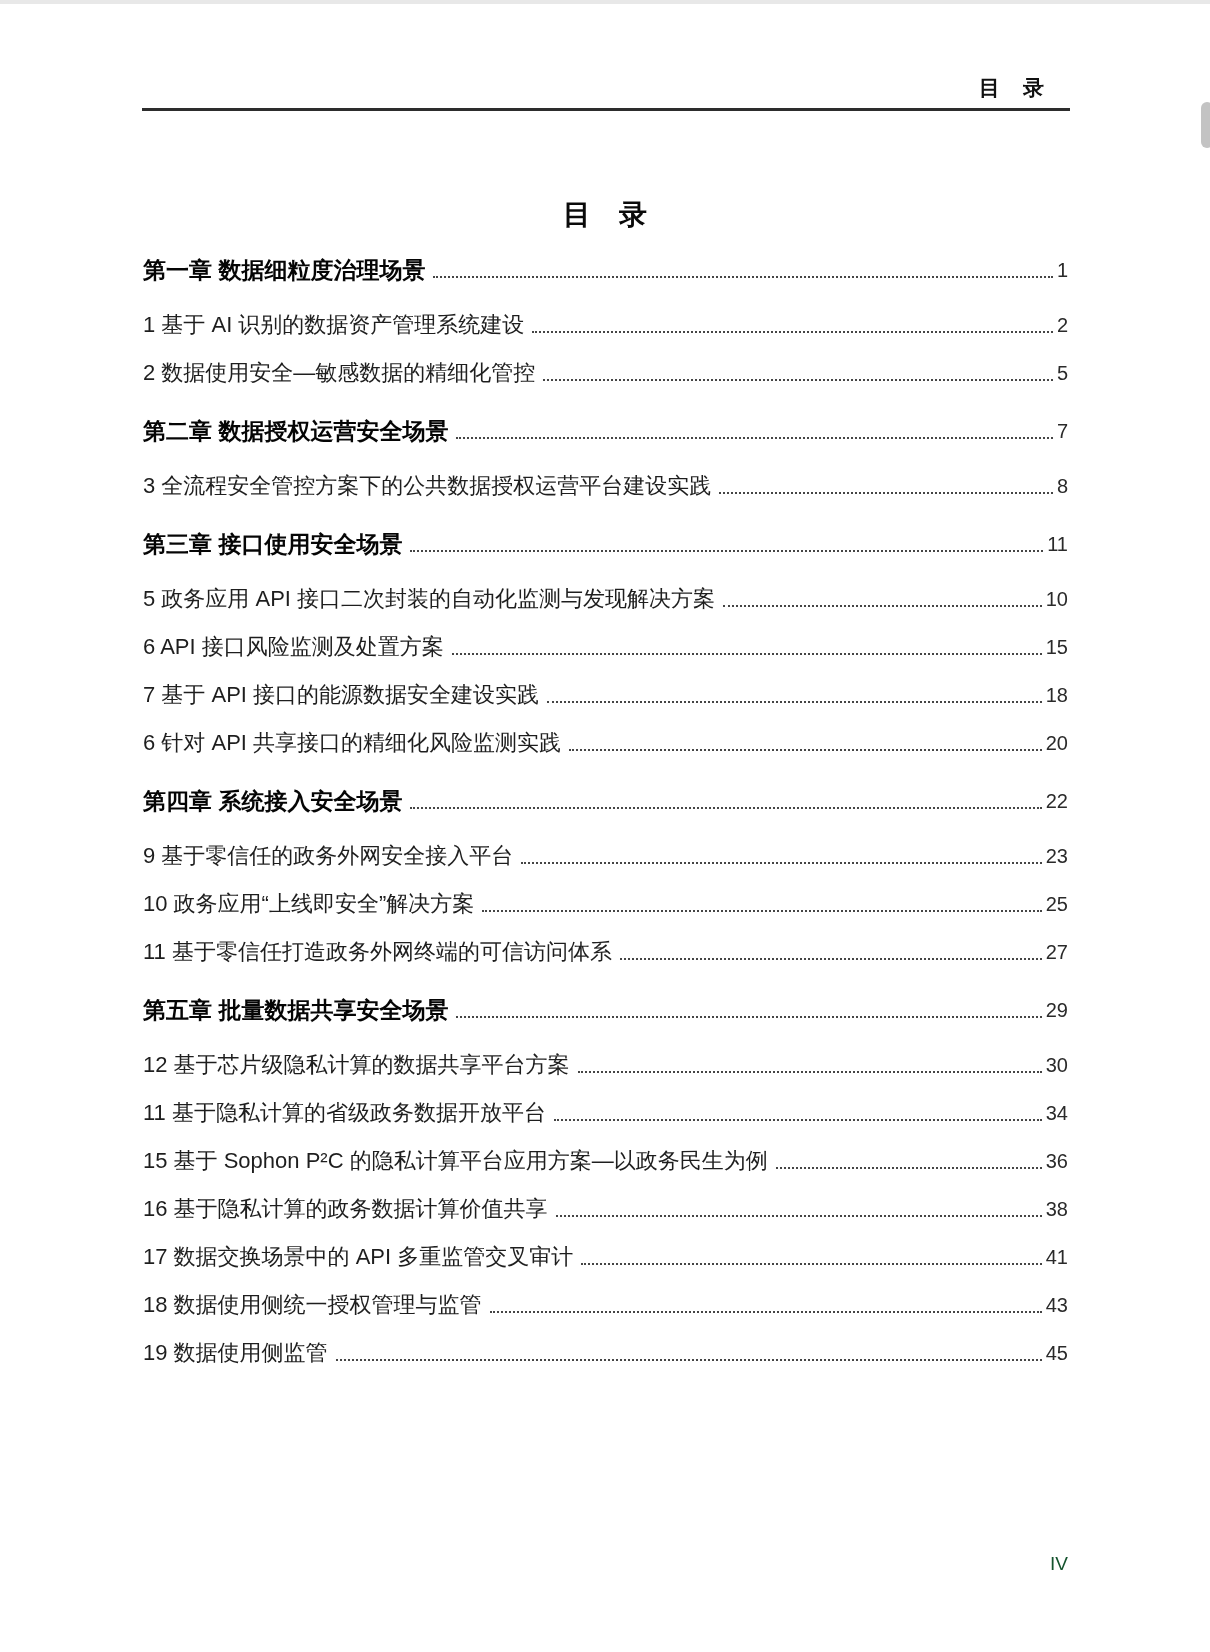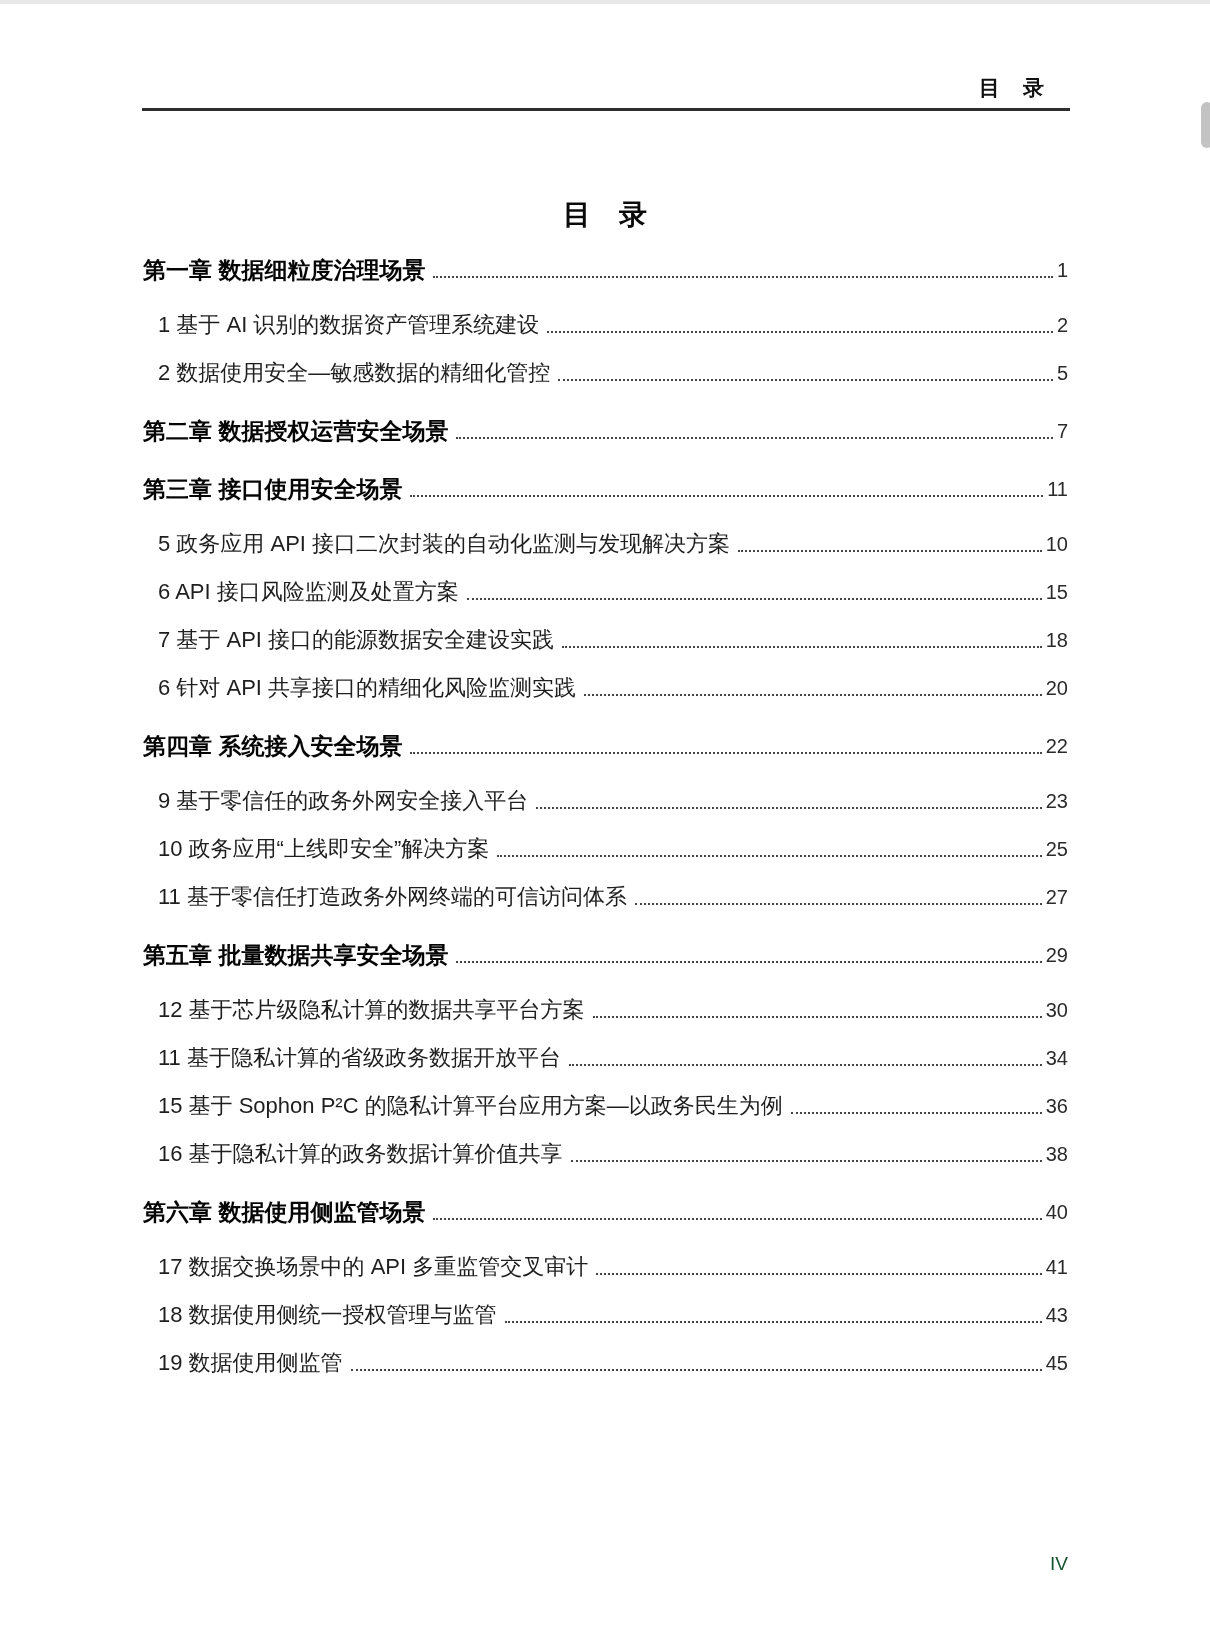"1 基于 AI 识别的数据资产管理系统建设" .toc-row { margin-left: 15px -> none }
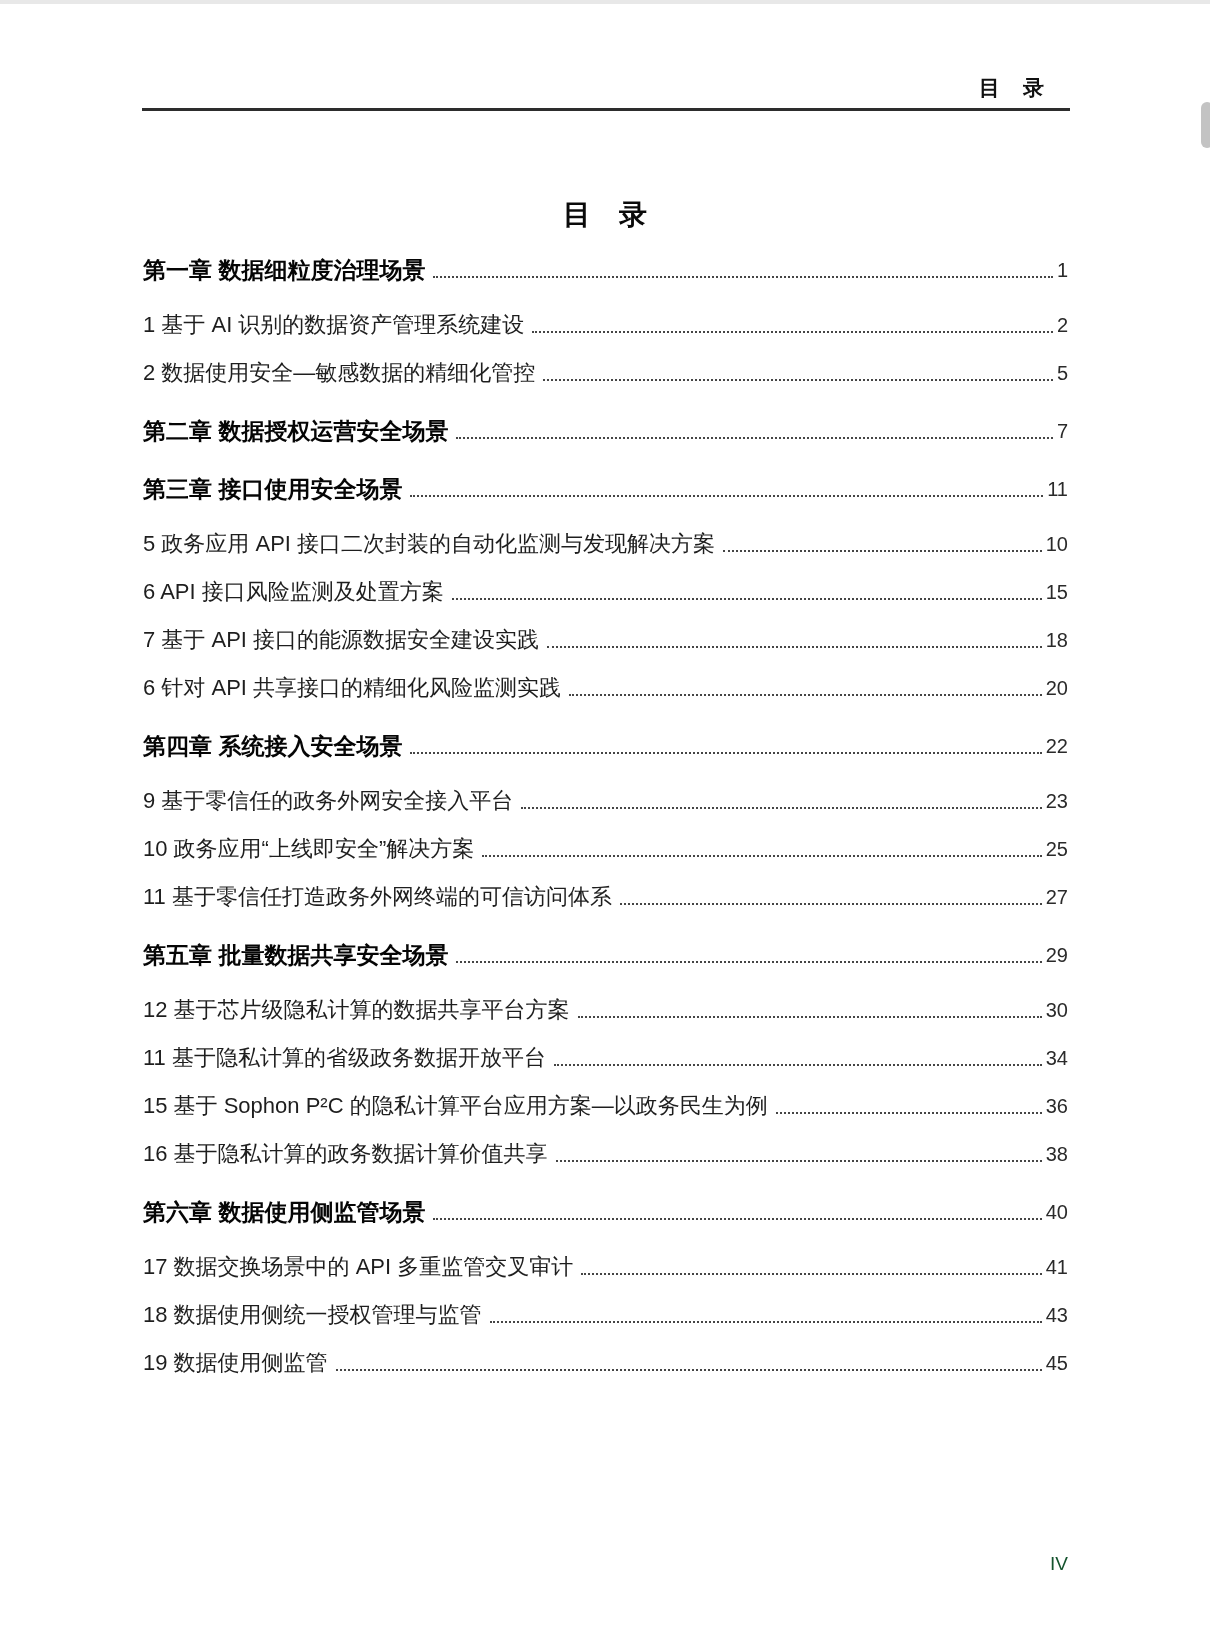"3 全流程安全管控方案下的公共数据授权运营平台建设实践" div.toc-row { html: none -> <div> <span>3 全流程安全管控方案下的公共数据授权运营平台建设实践</span> <span></span> <span>8</span> </div> }
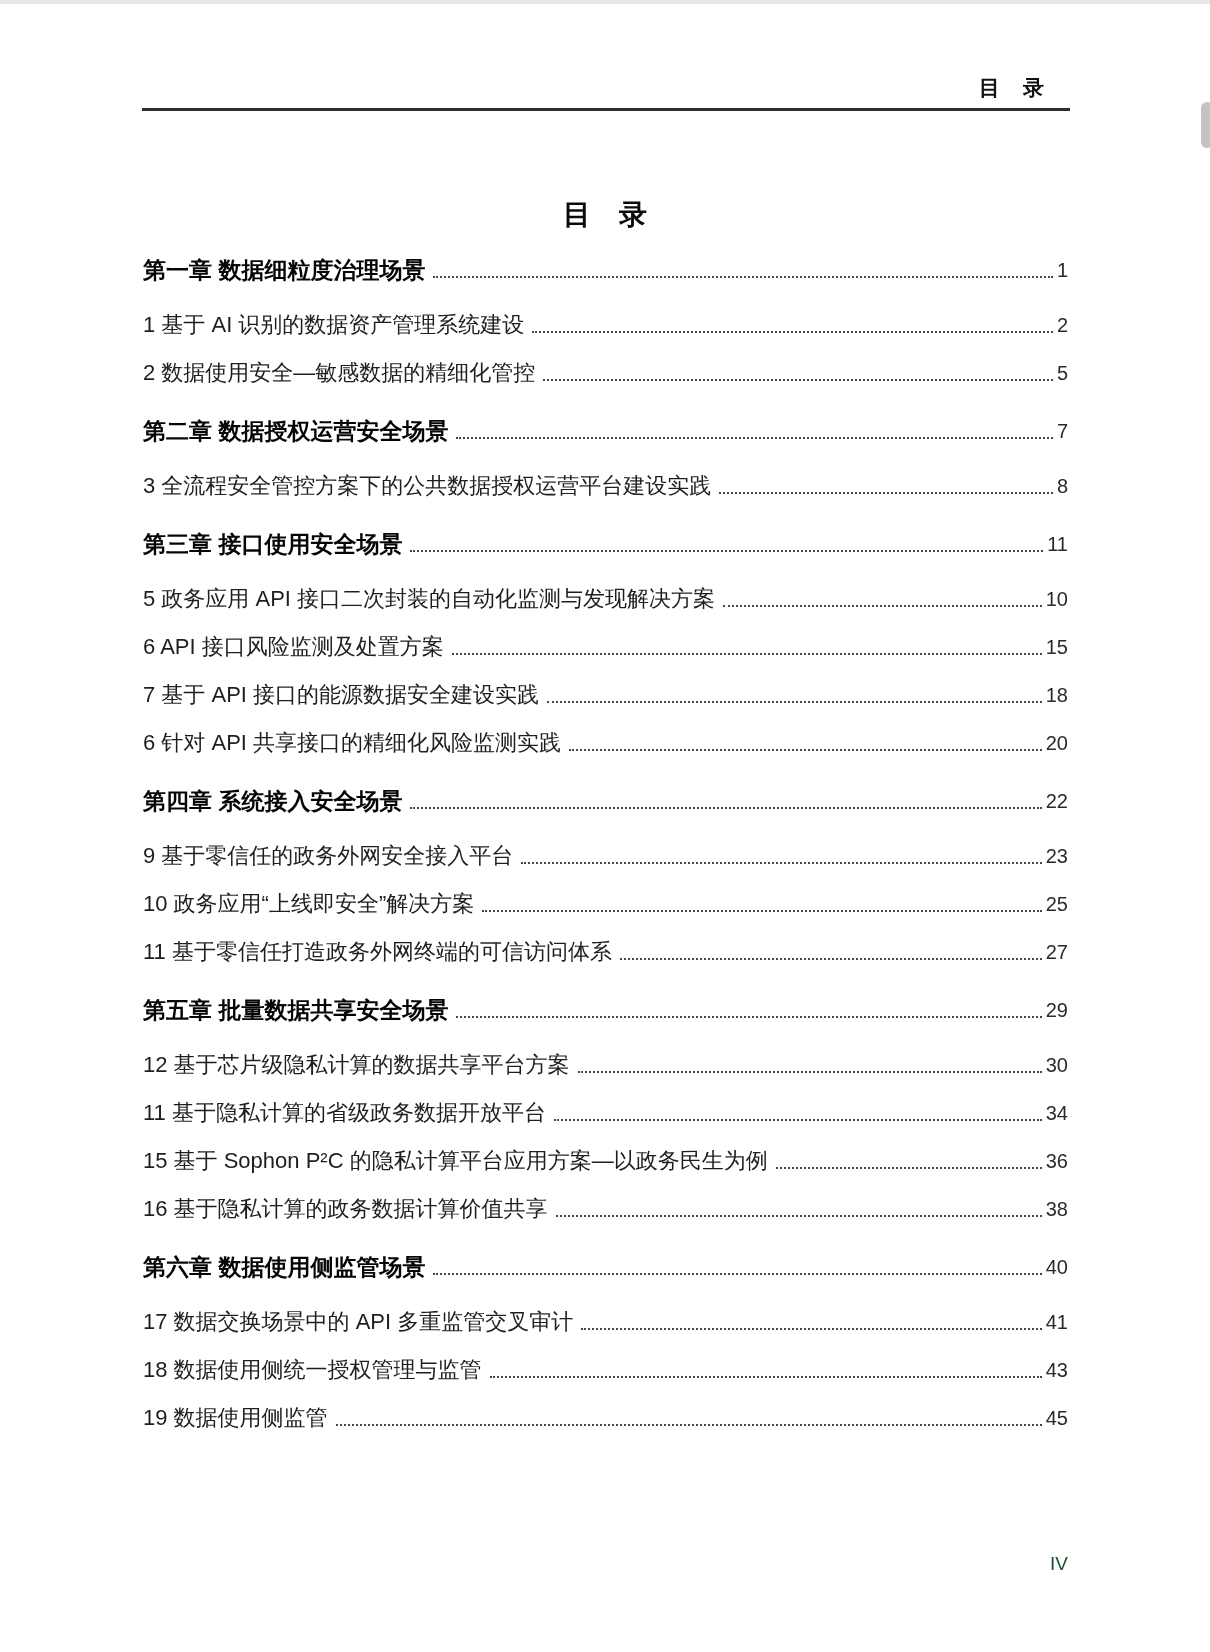"第六章 数据使用侧监管场景" div.toc-row { html: <div> <span>第六章 数据使用侧监管场景</span> <span></span> <span>40</span> </div> -> none }
